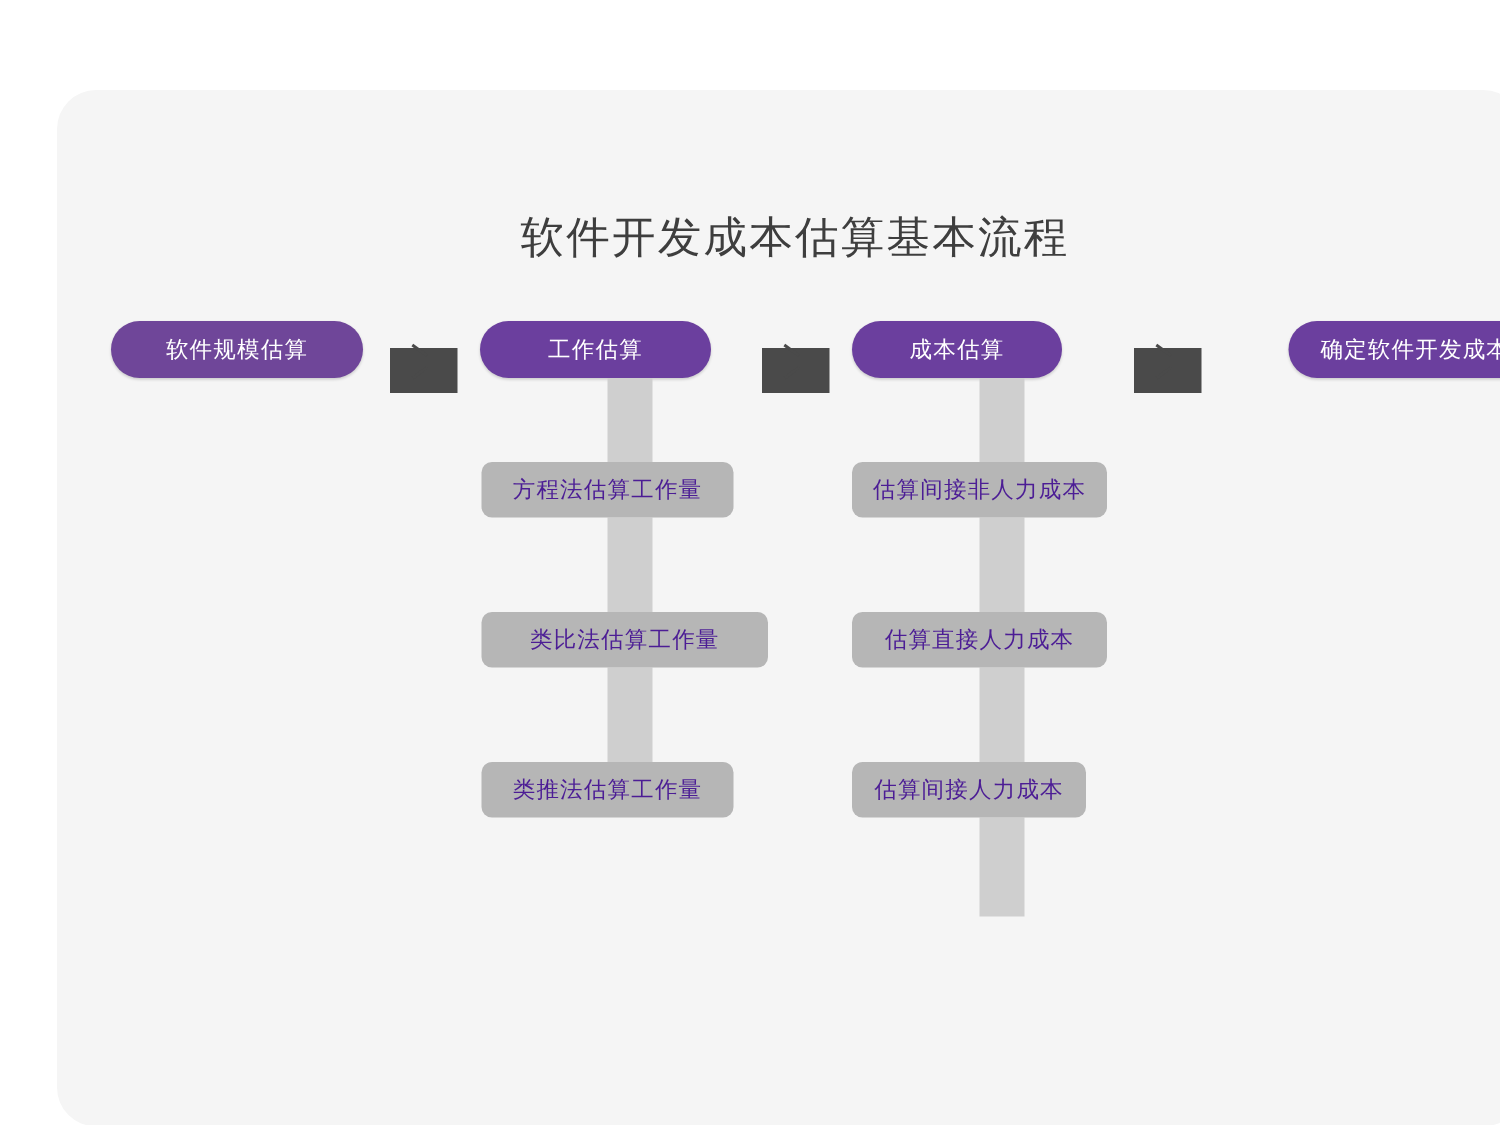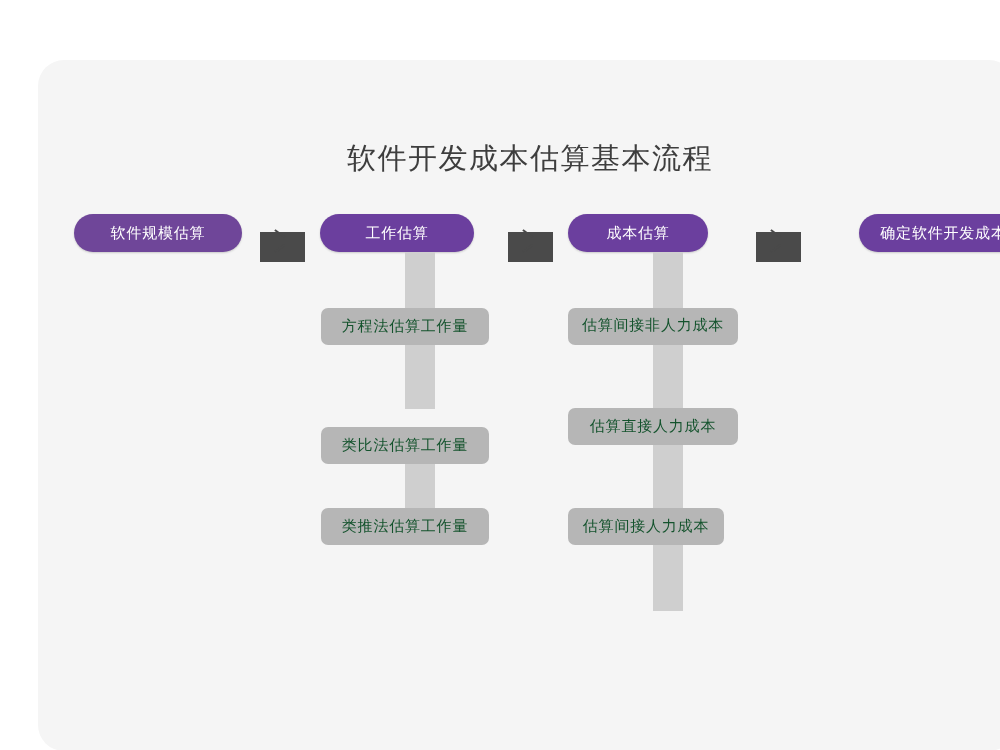"方程法估算工作量" .node.secondary { color: #14532d -> #4c1d95 }
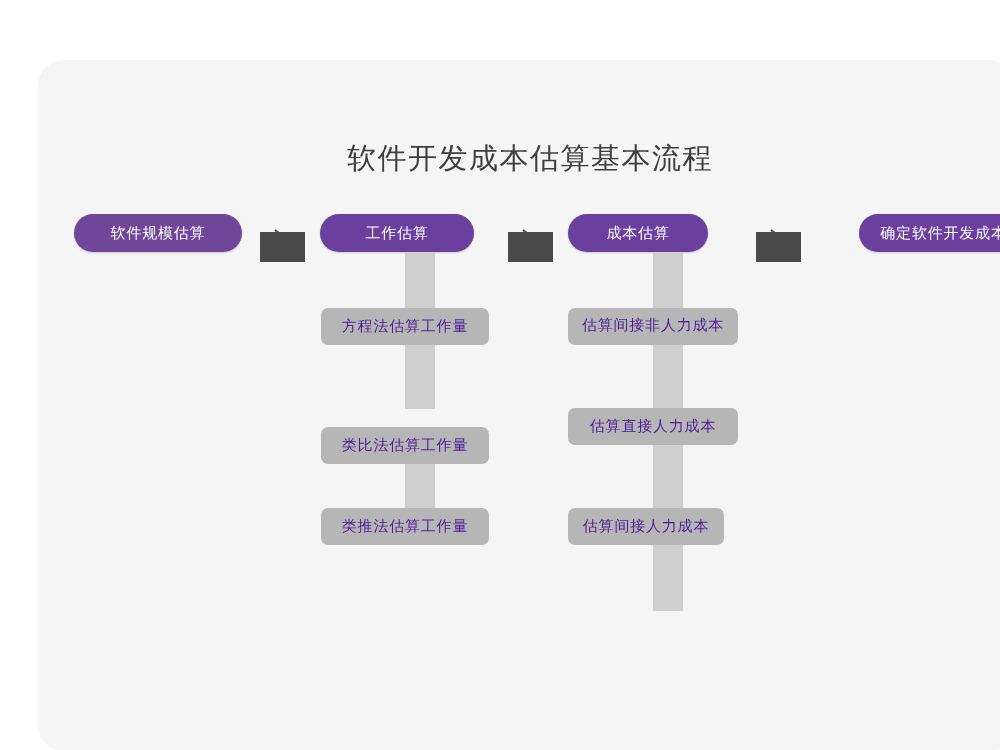"估算间接非人力成本" div.node { font-family: Liberation Mono, monospace -> none }
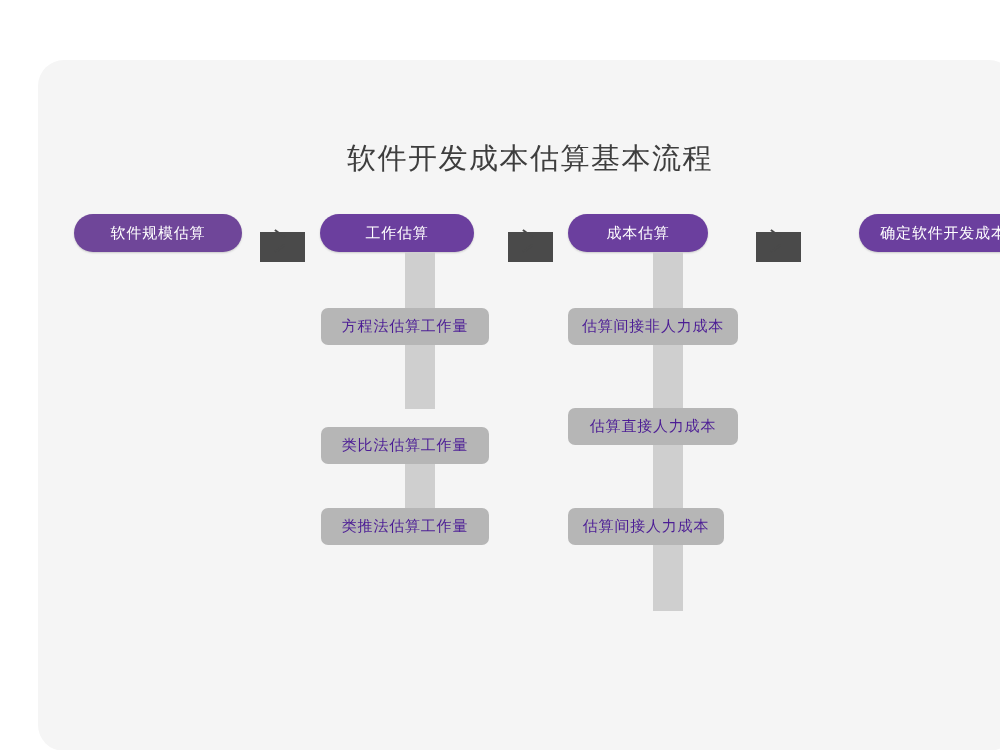"类比法估算工作量" div.node { top: 397px -> 378px; width: 168px -> 191px }
